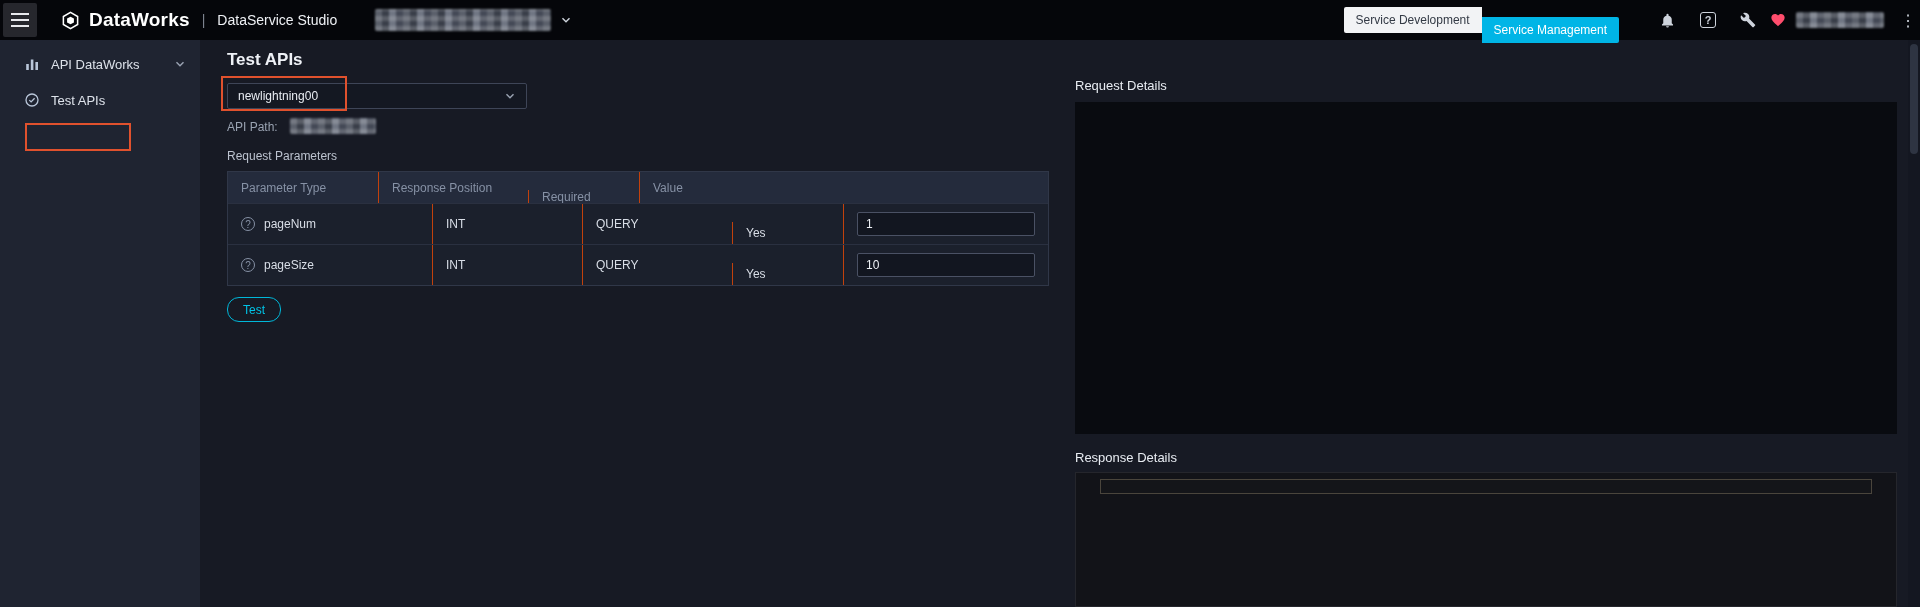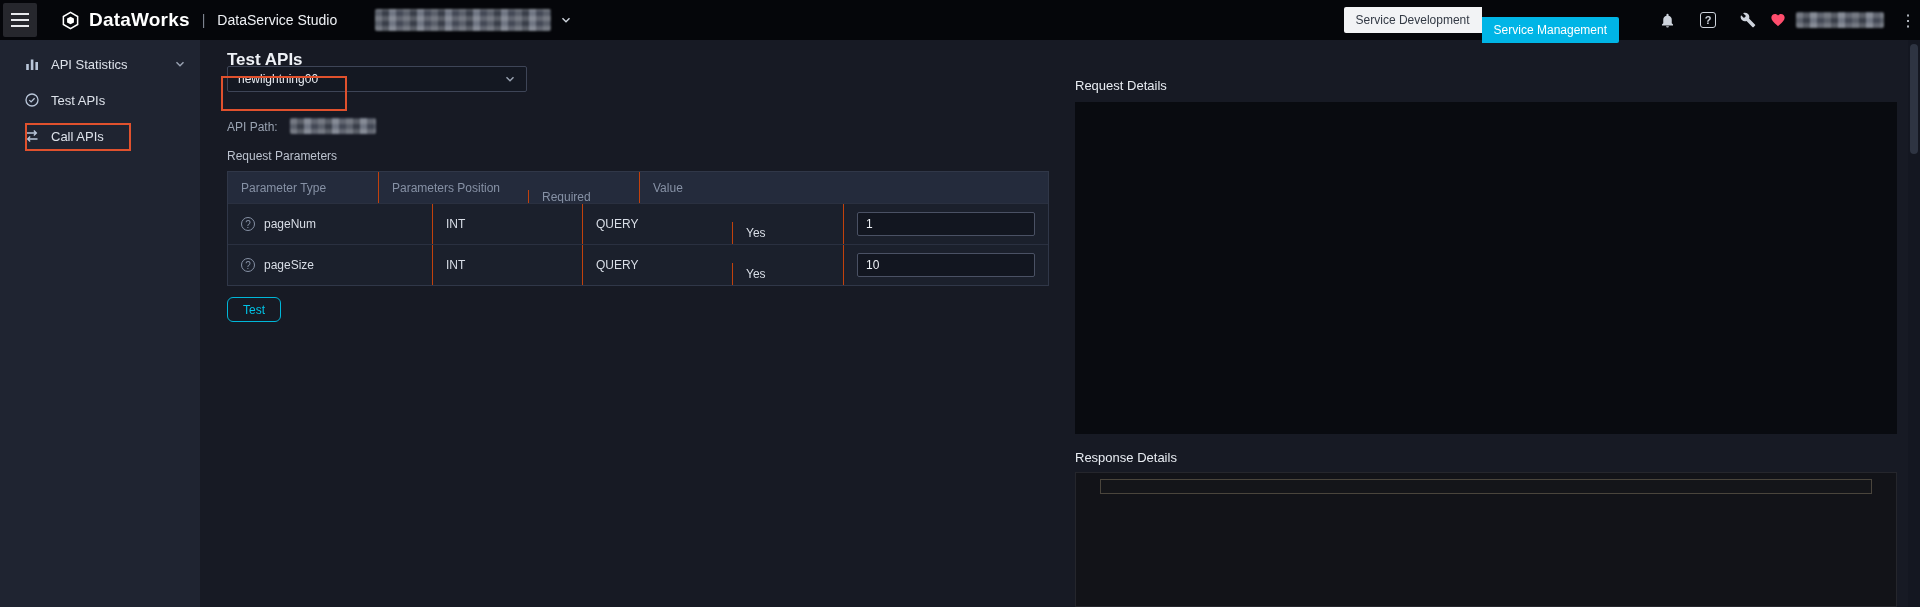"API Statistics" span { text: Statistics -> DataWorks }
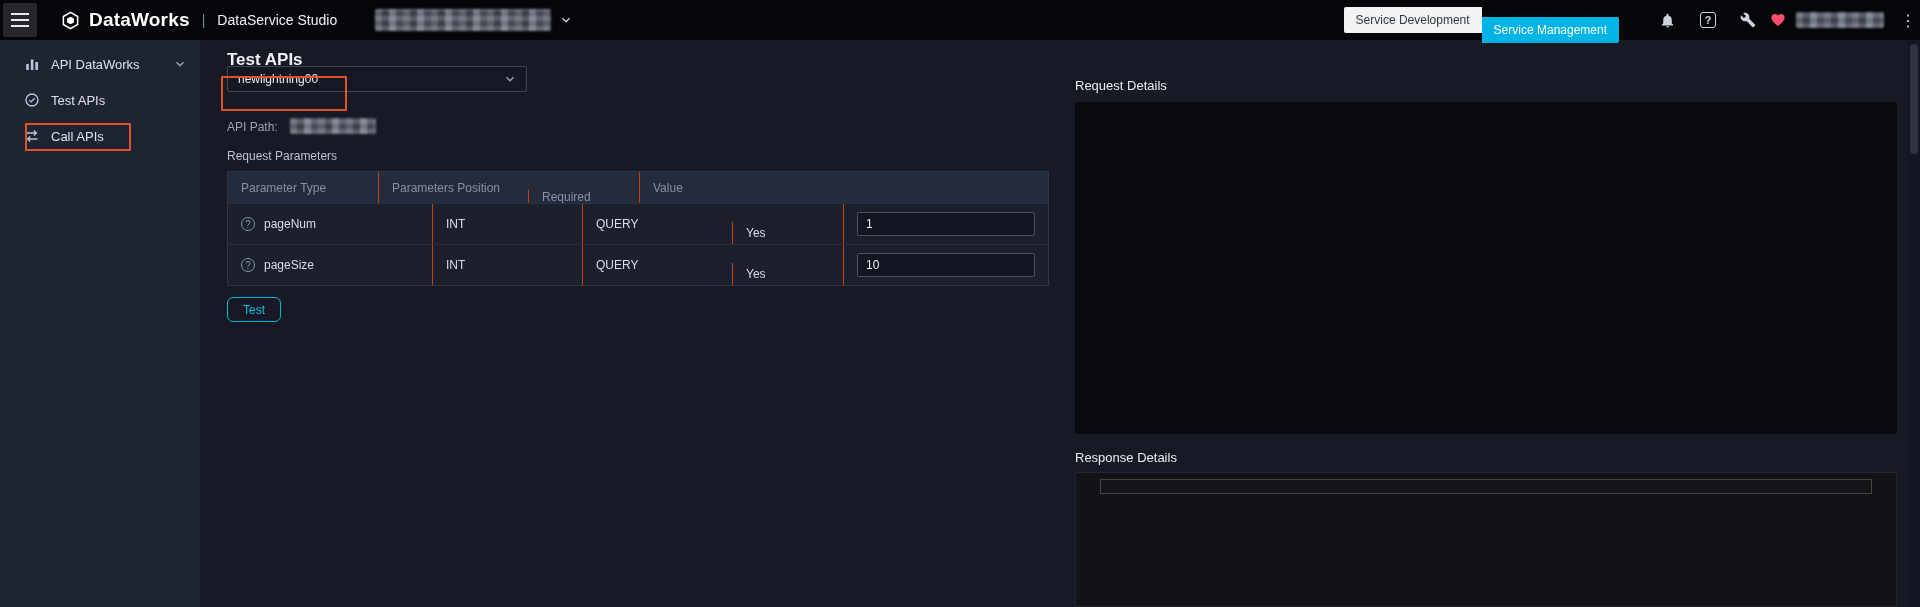"newlightning00" .api-select { top: 66px -> 83px }
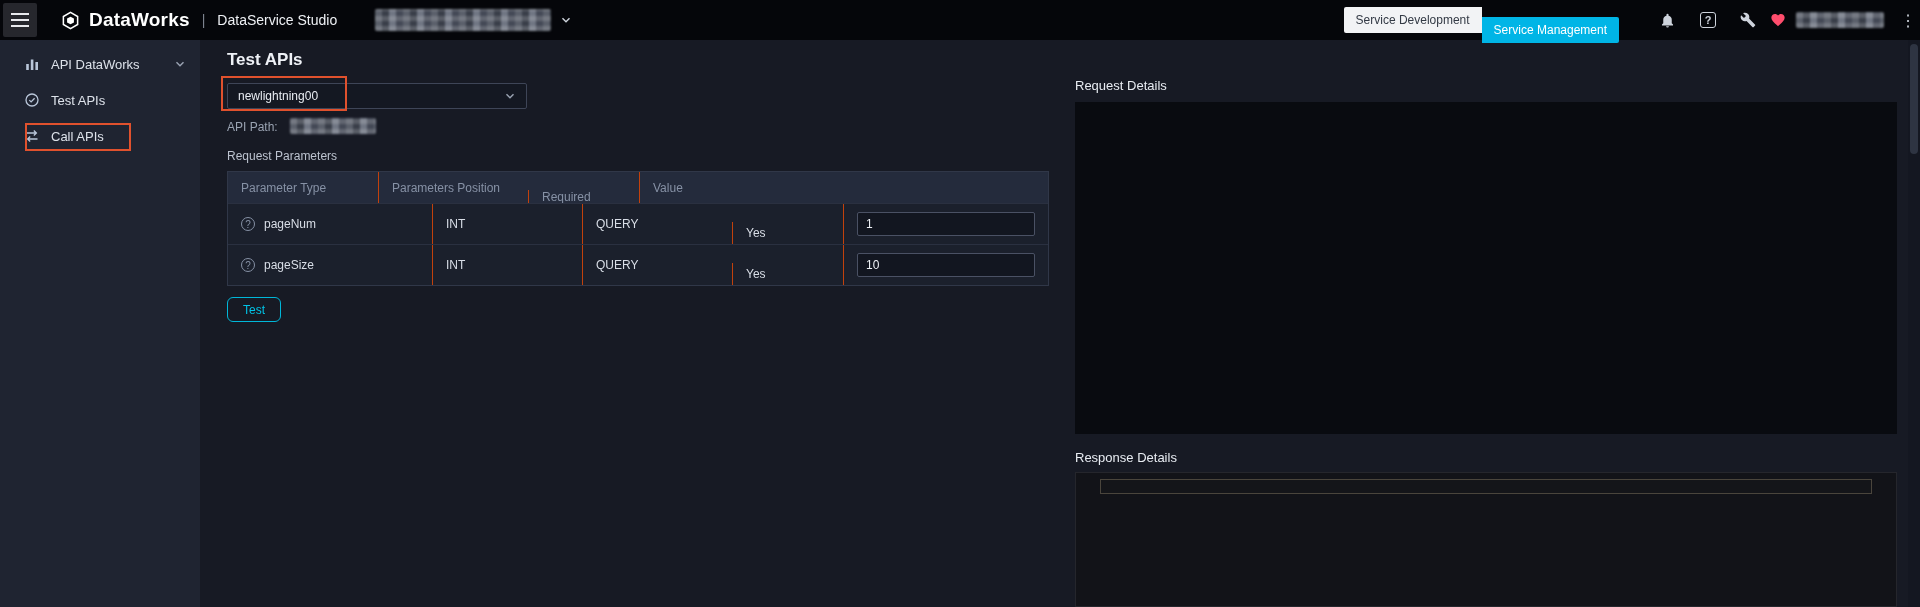"Call APIs" div.side-item { html: <div> <svg> <path></path> <path></path> </svg> <span>Call APIs</span> </div> -> none }
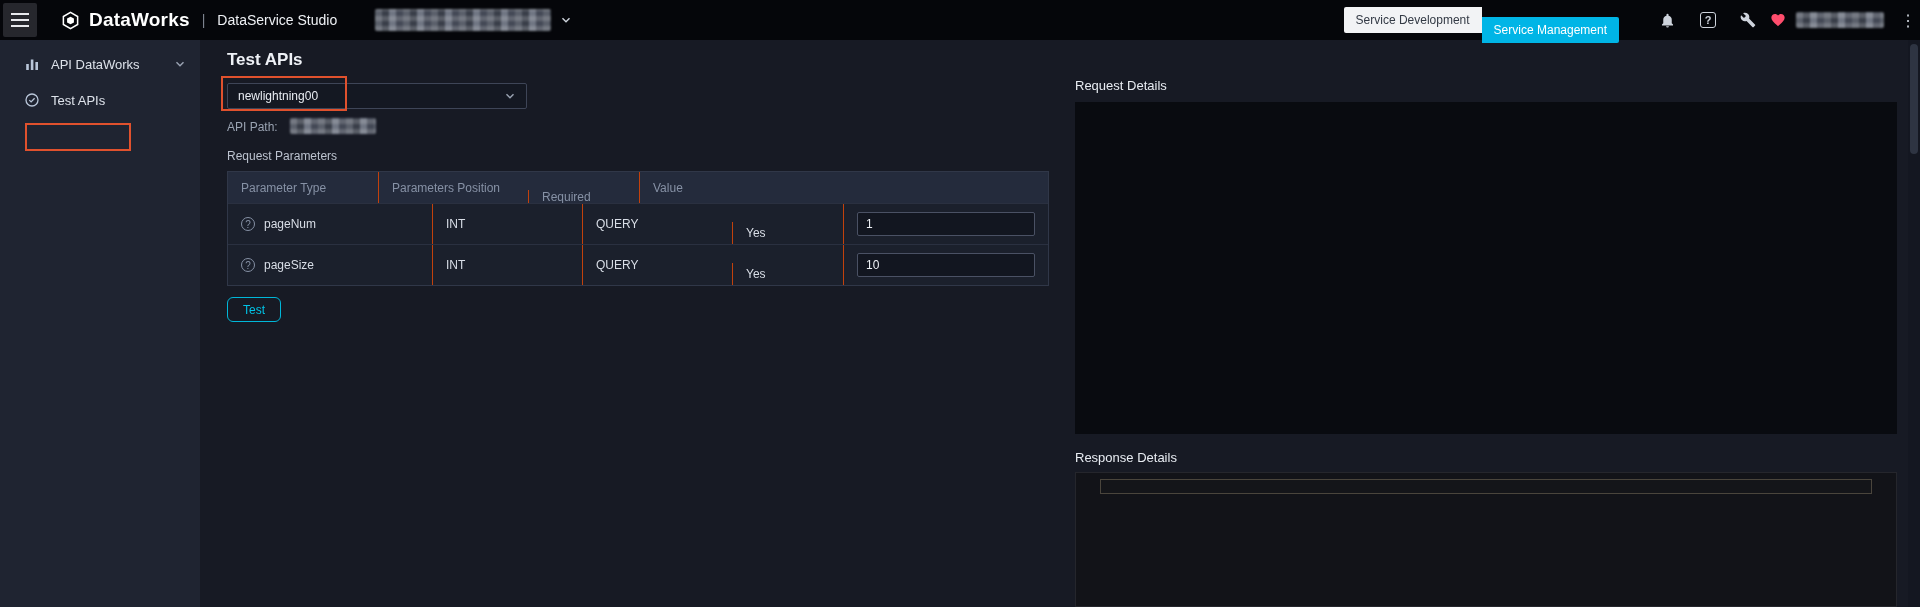"Parameters Position" div.t-cell { text: Parameters -> Response }
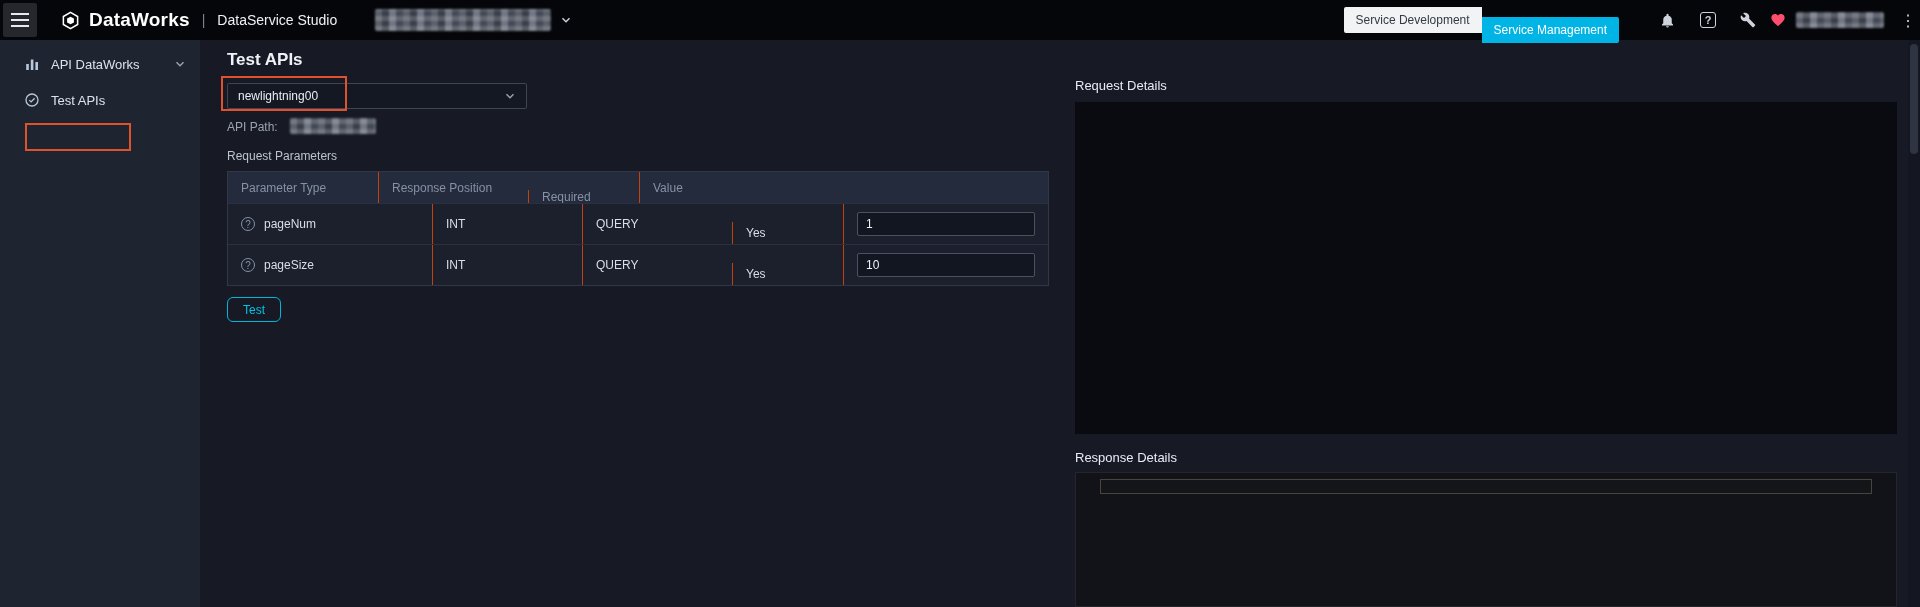"Test" .test-btn { border-radius: 6px -> 12px }
